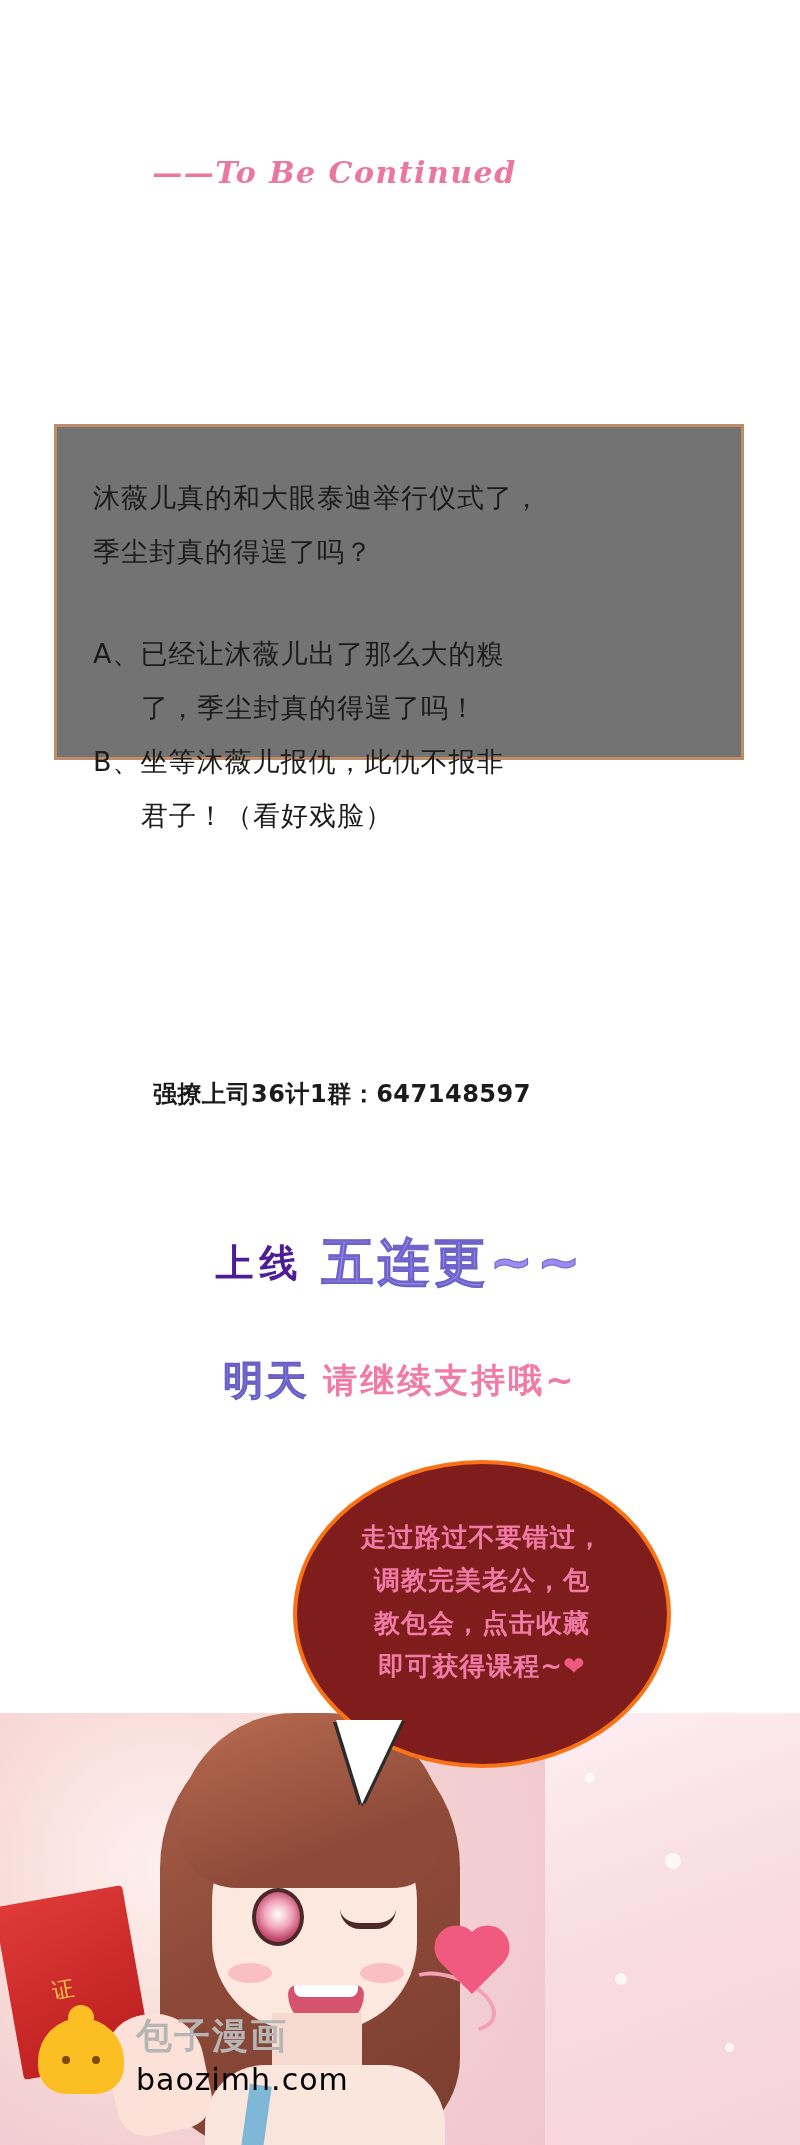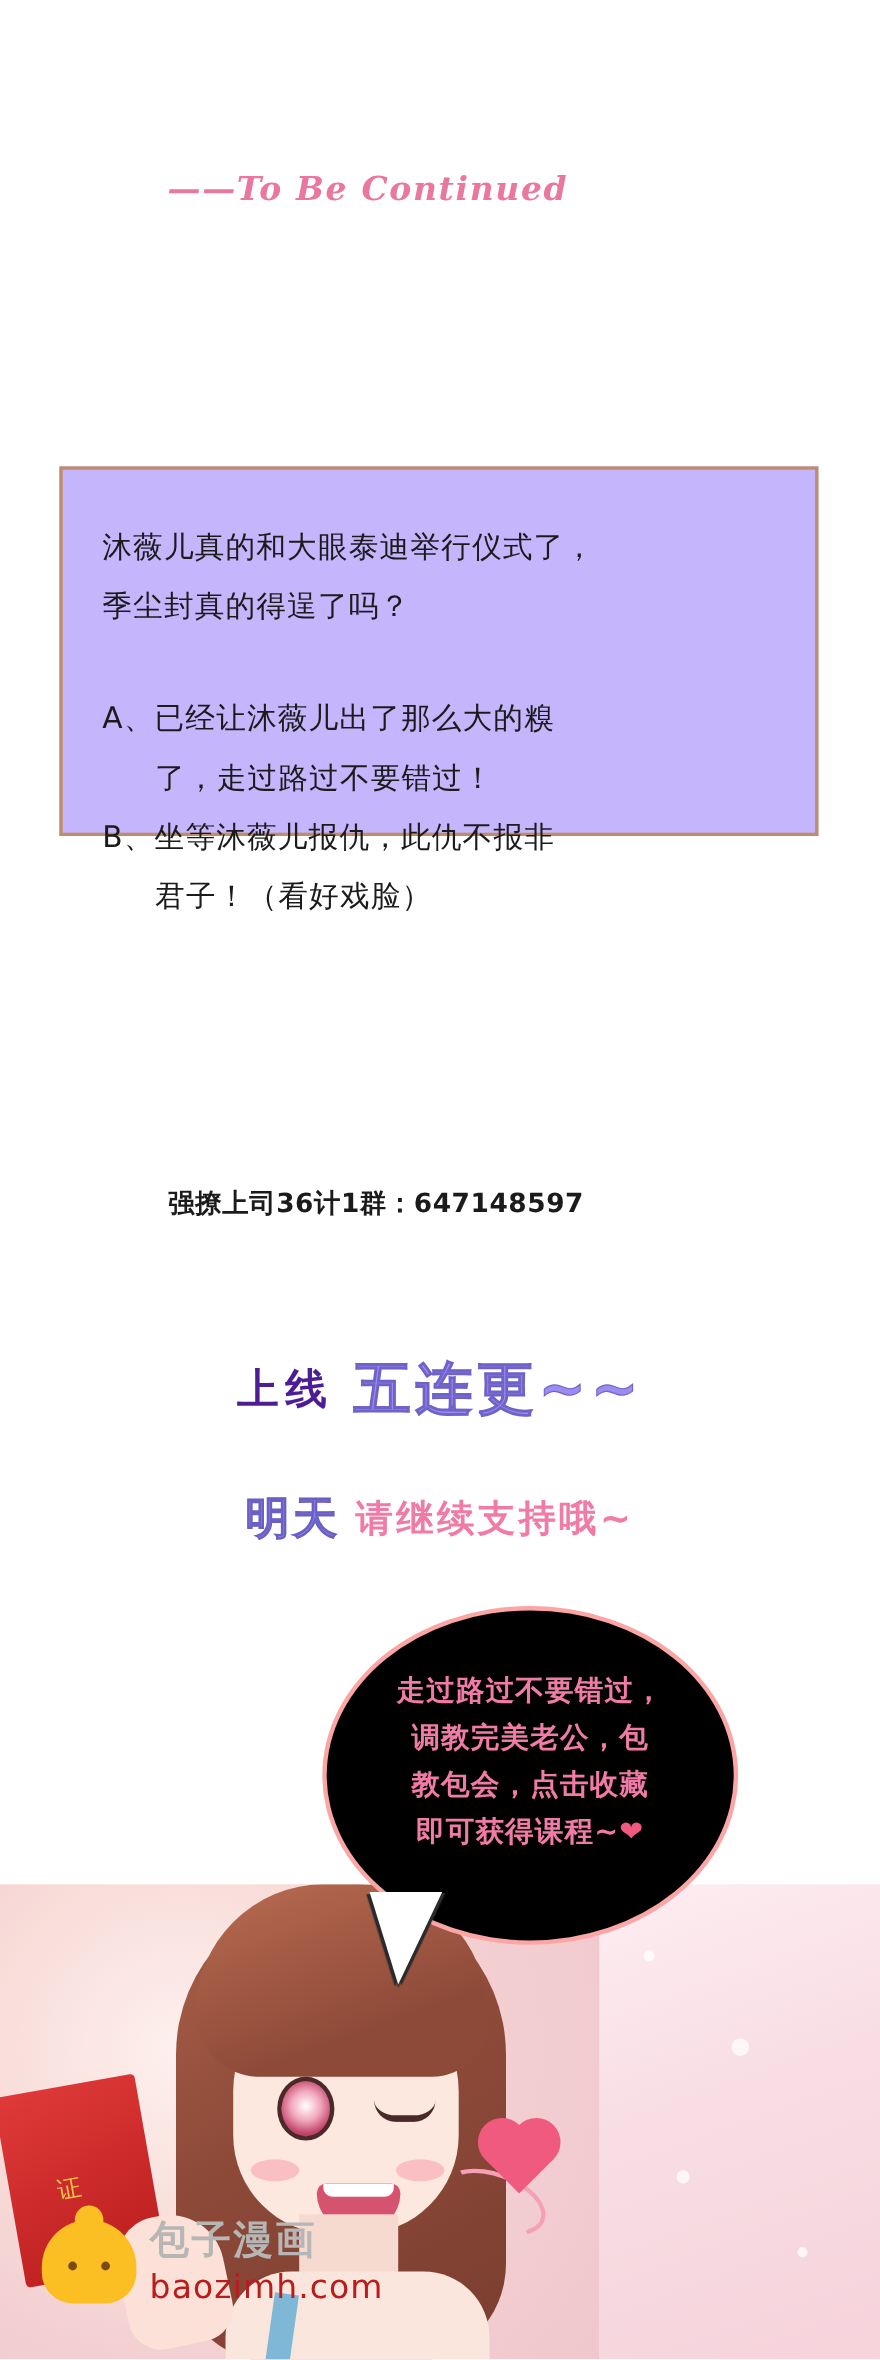"沐薇儿真的和大眼泰迪举行仪式了，" .qbox { background: #c4b5fd -> #737373 }
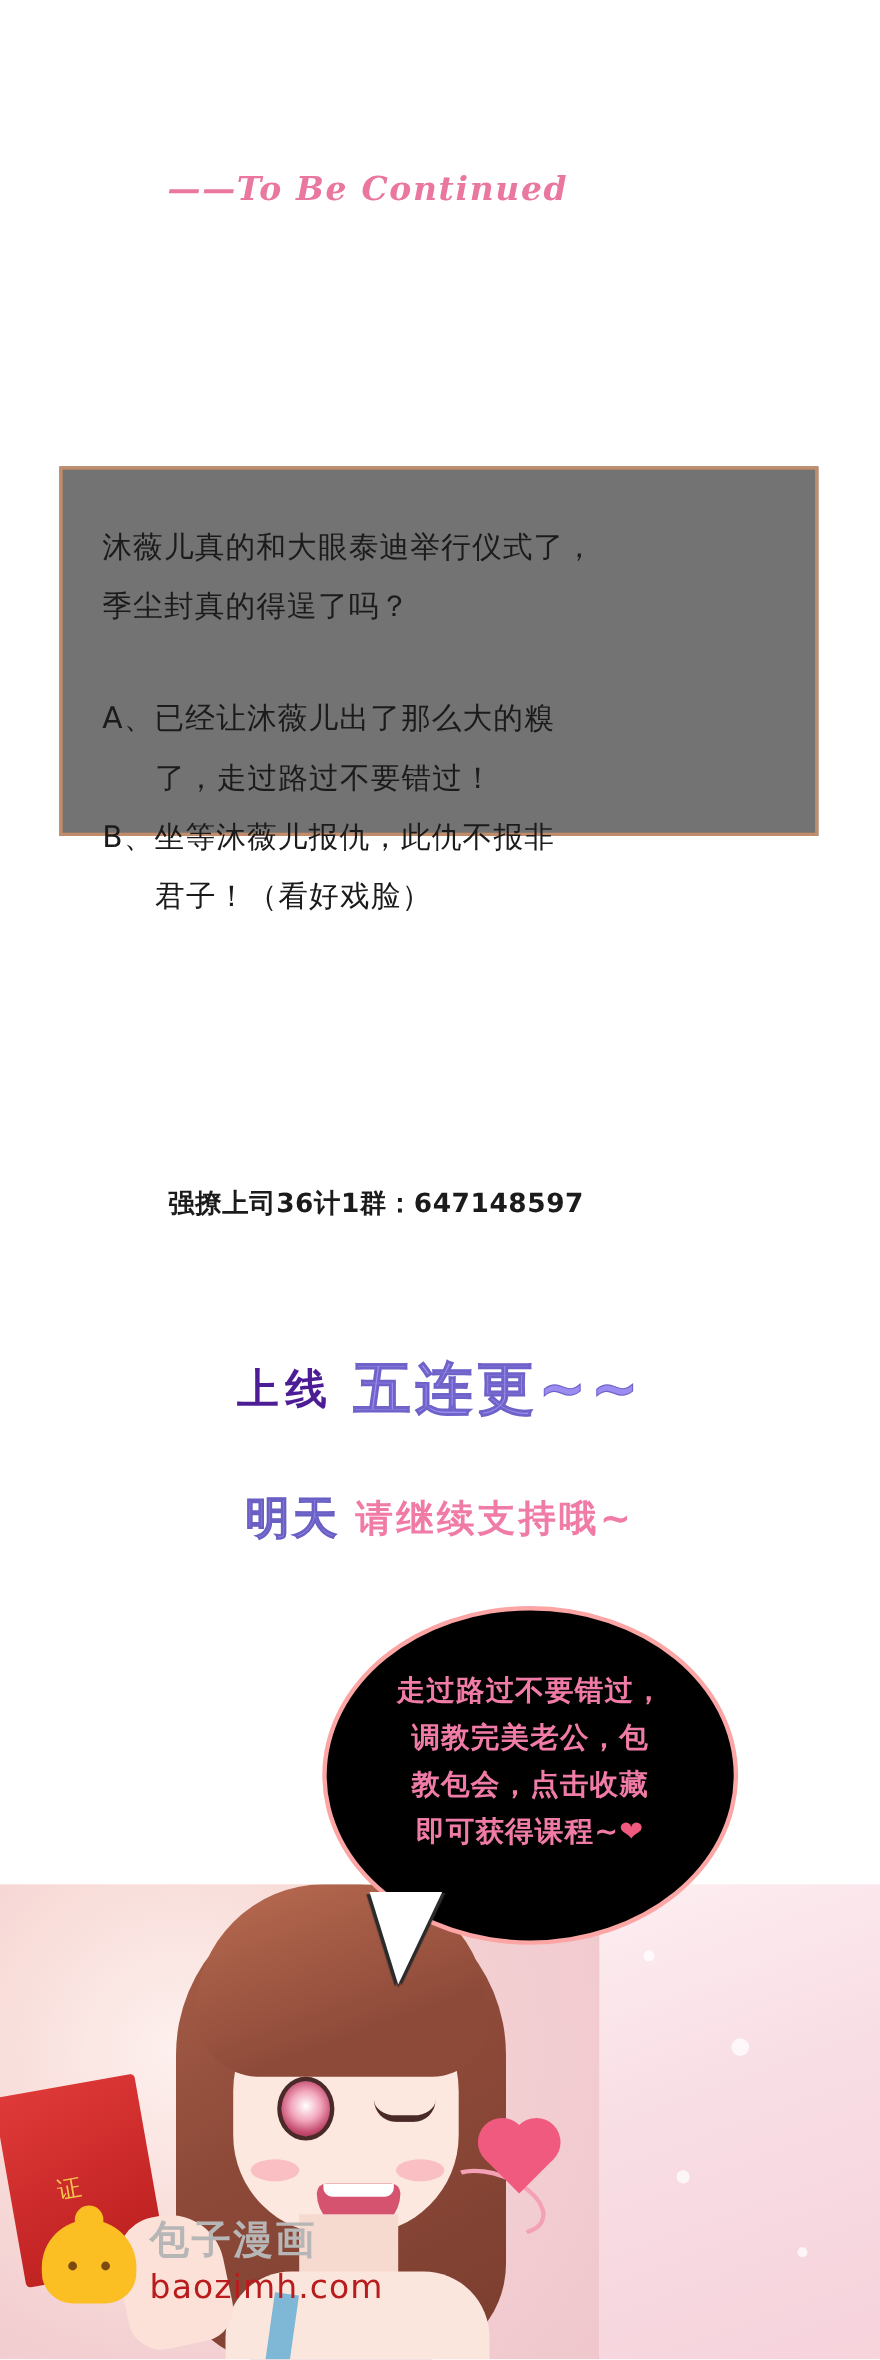"了，走过路过不要错过！" span.hang { text: 走过路过不要错过 -> 季尘封真的得逞了吗 }
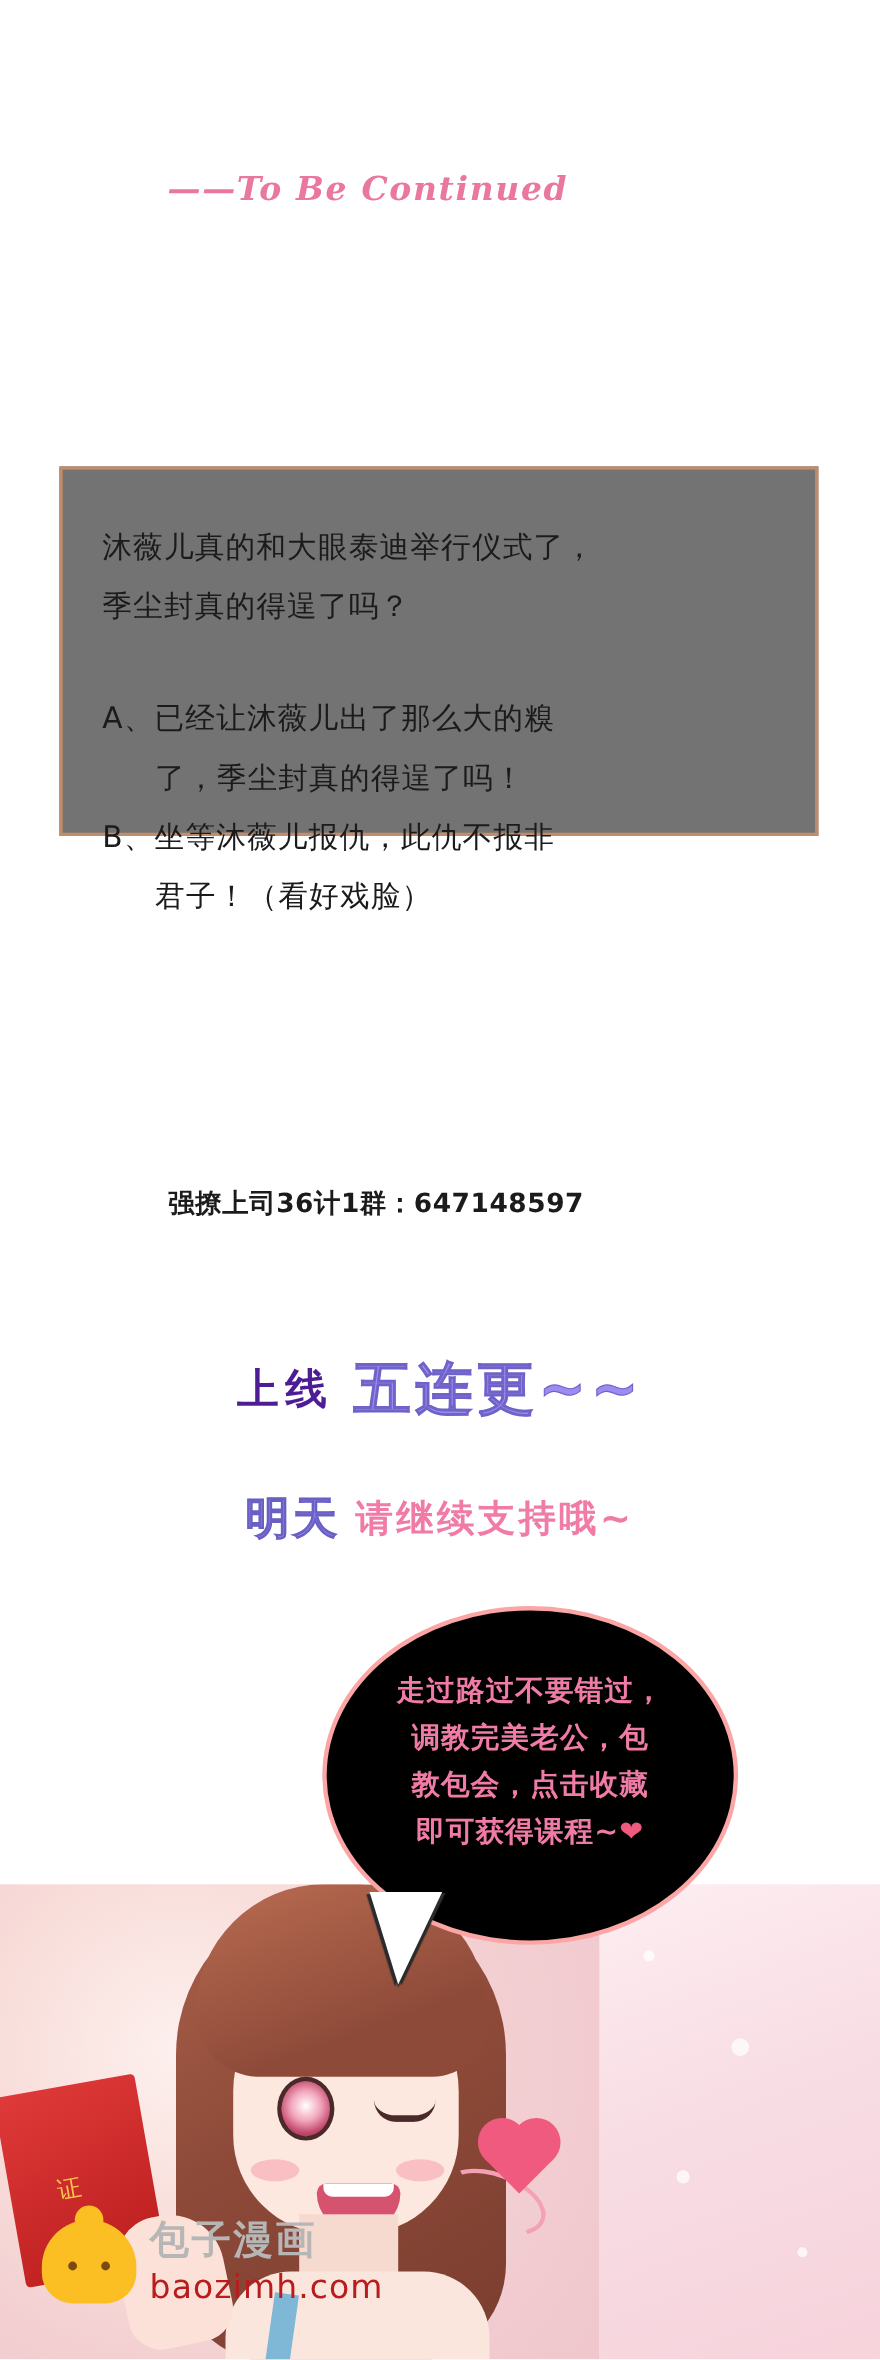"走过路过不要错过，" .bubble { background: #000000 -> #7f1d1d; border: 4px solid #fca5a5 -> 4px solid #f97316 }
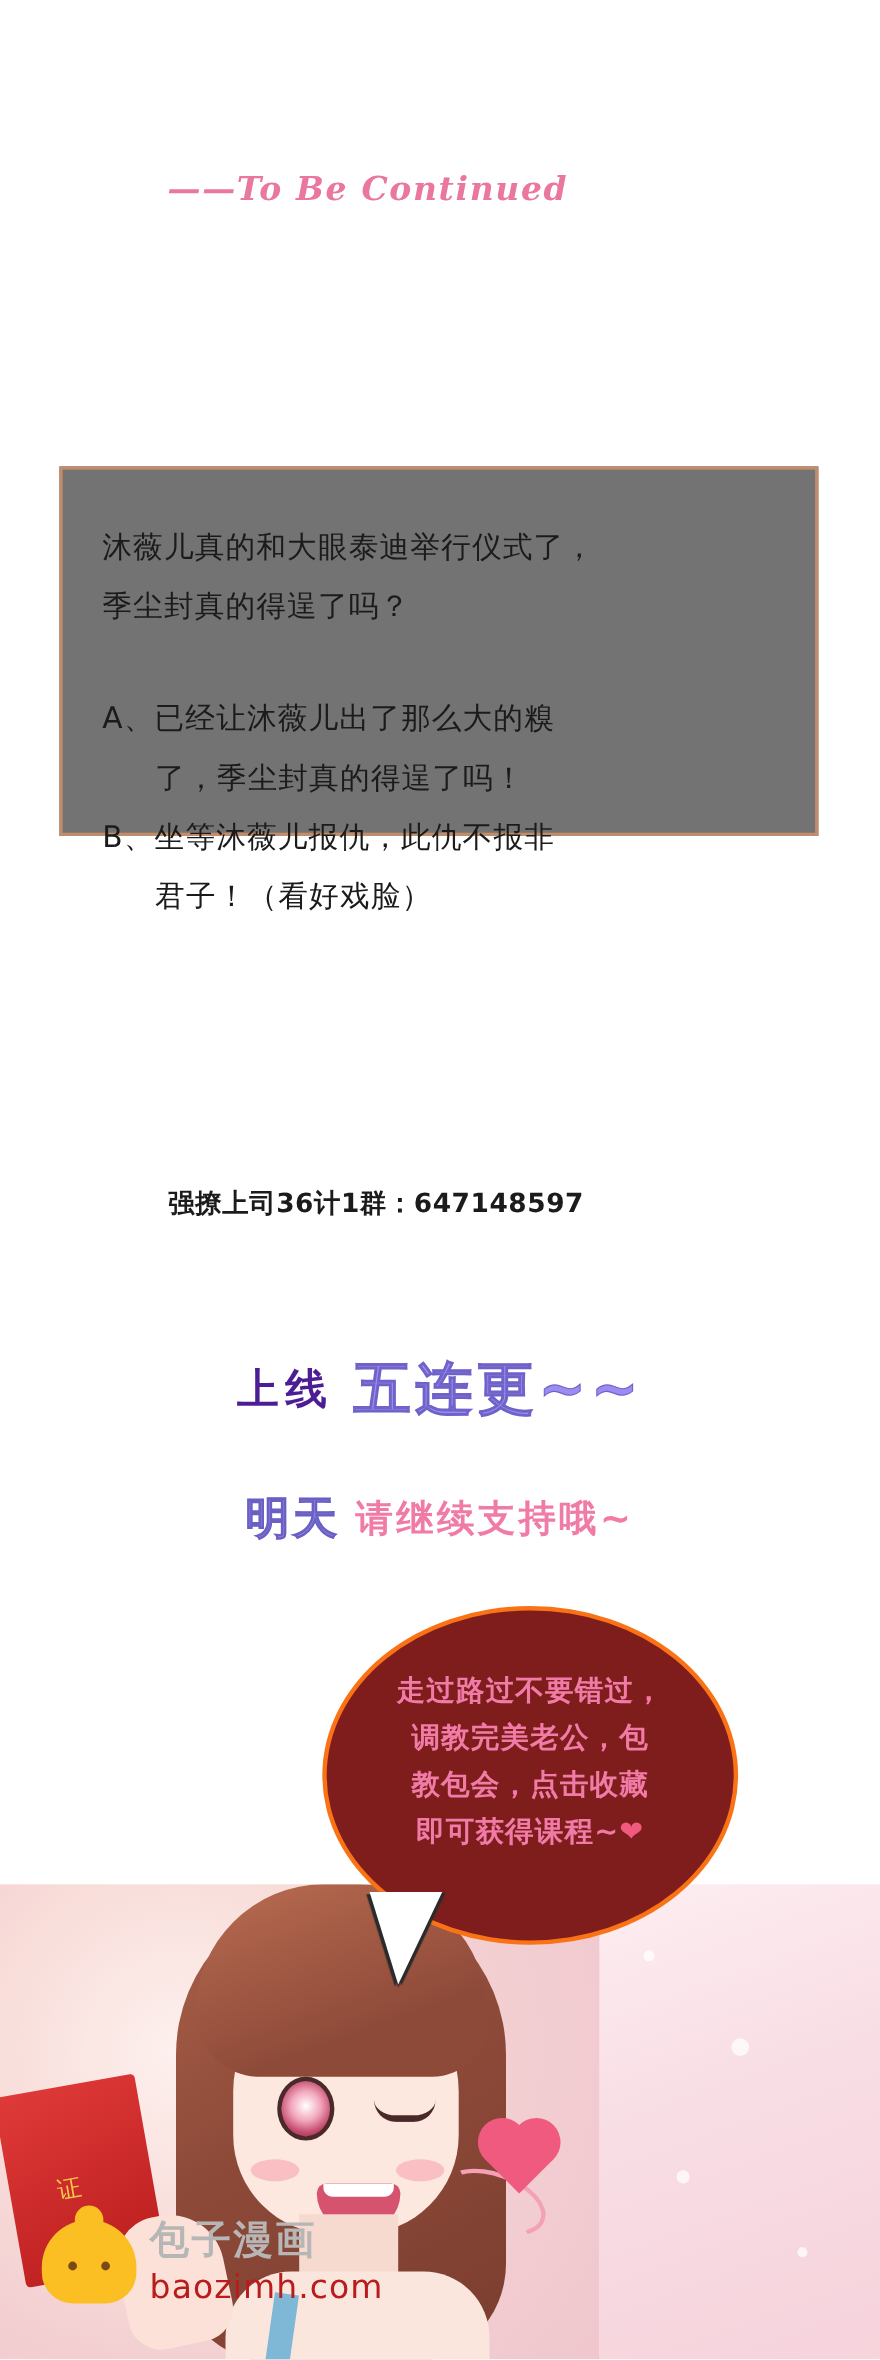"baozimh.com" .wm-sub { color: #b91c1c -> #000000 }
